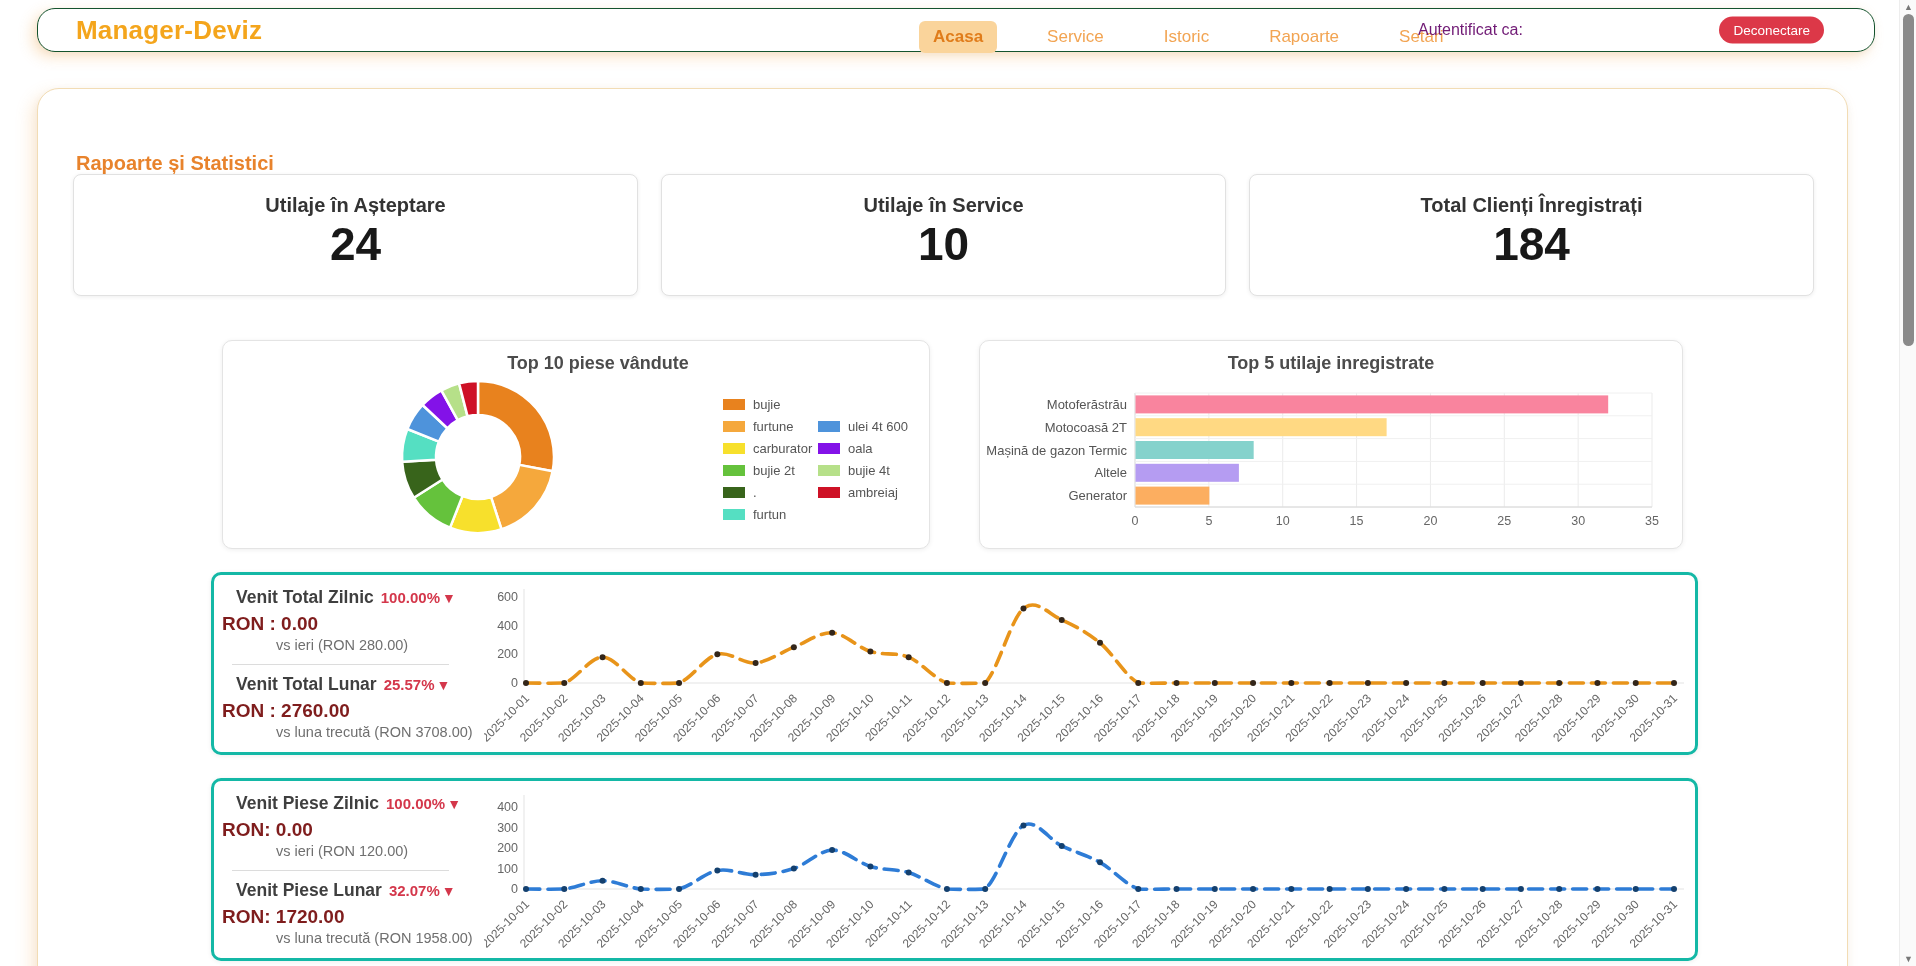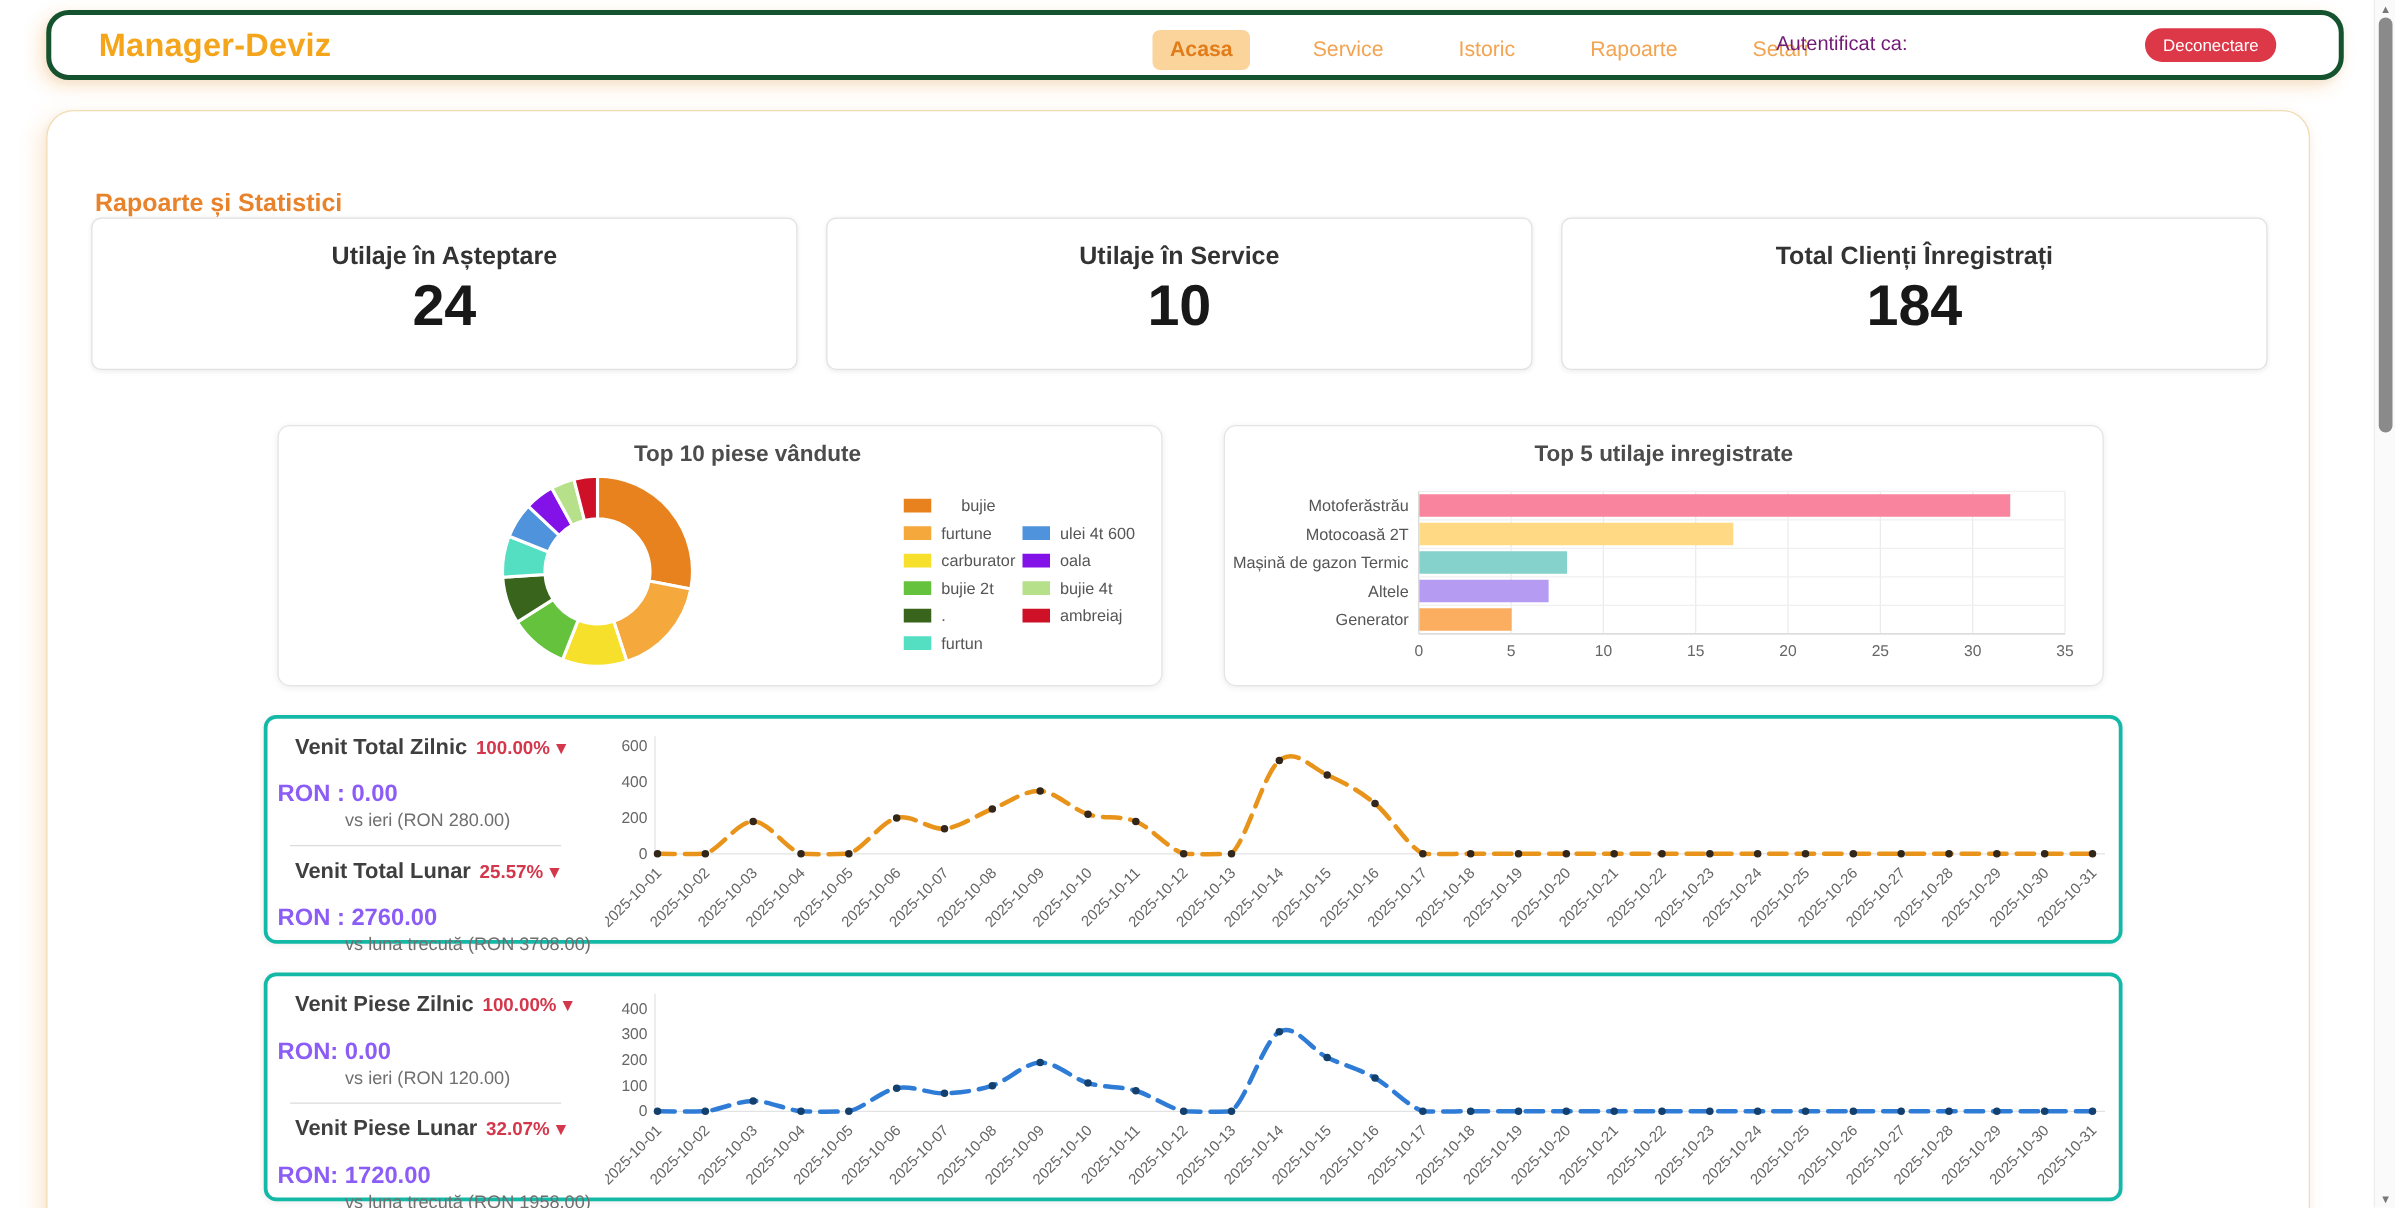"Manager-Deviz" .header-card { border: 4px solid #14532d -> 1px solid #14532d; height: 56px -> 44px }
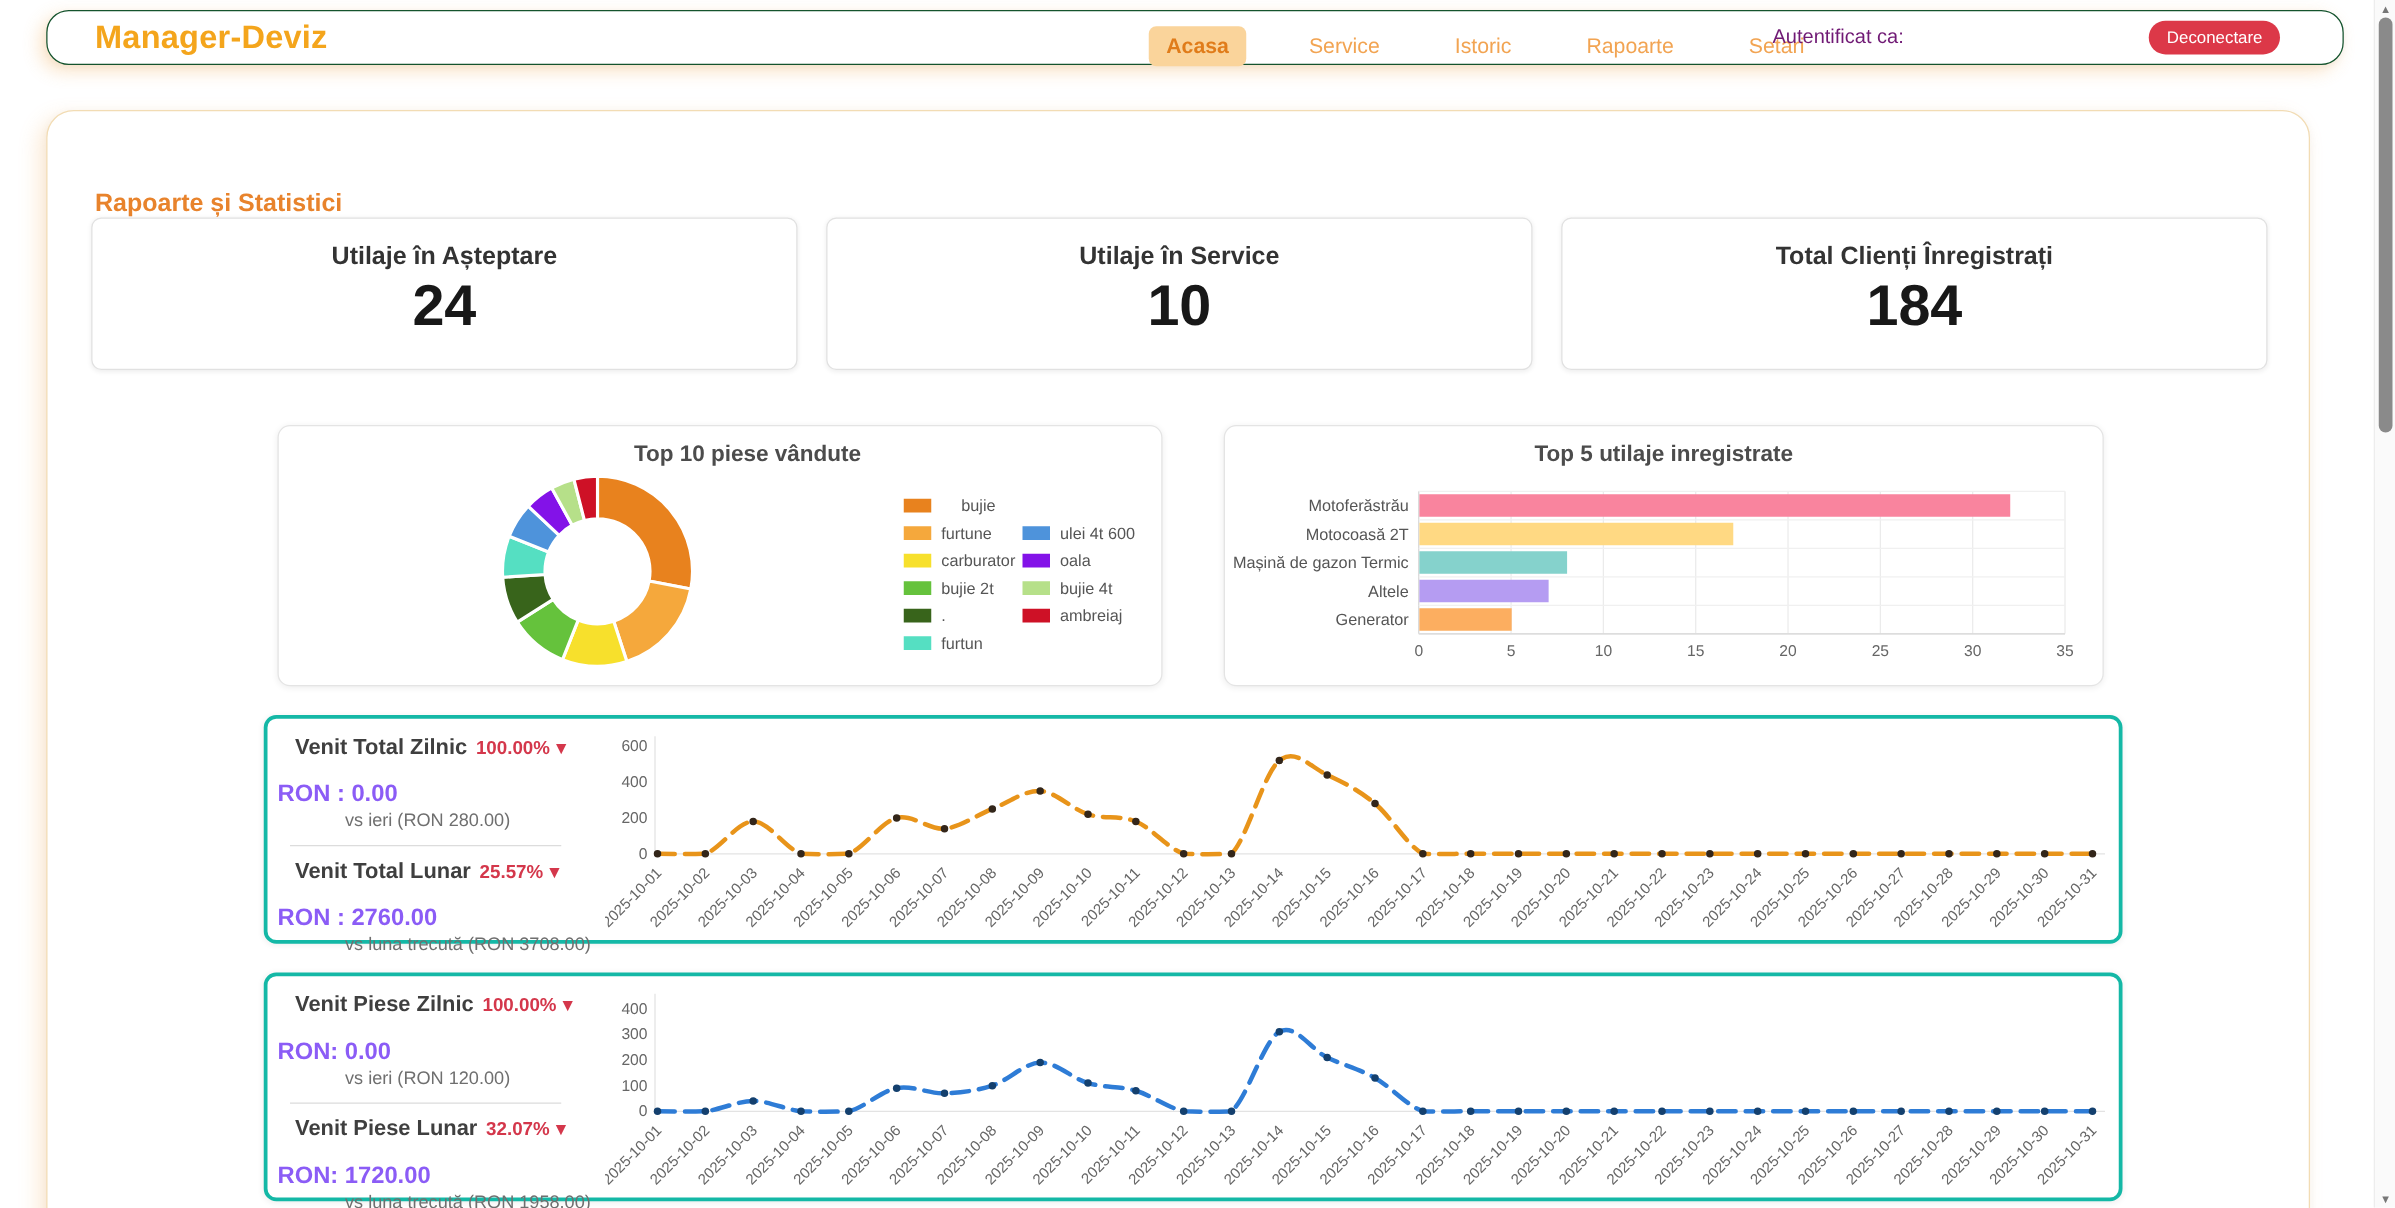"bujie" div.legend-item { gap: 16px -> none }
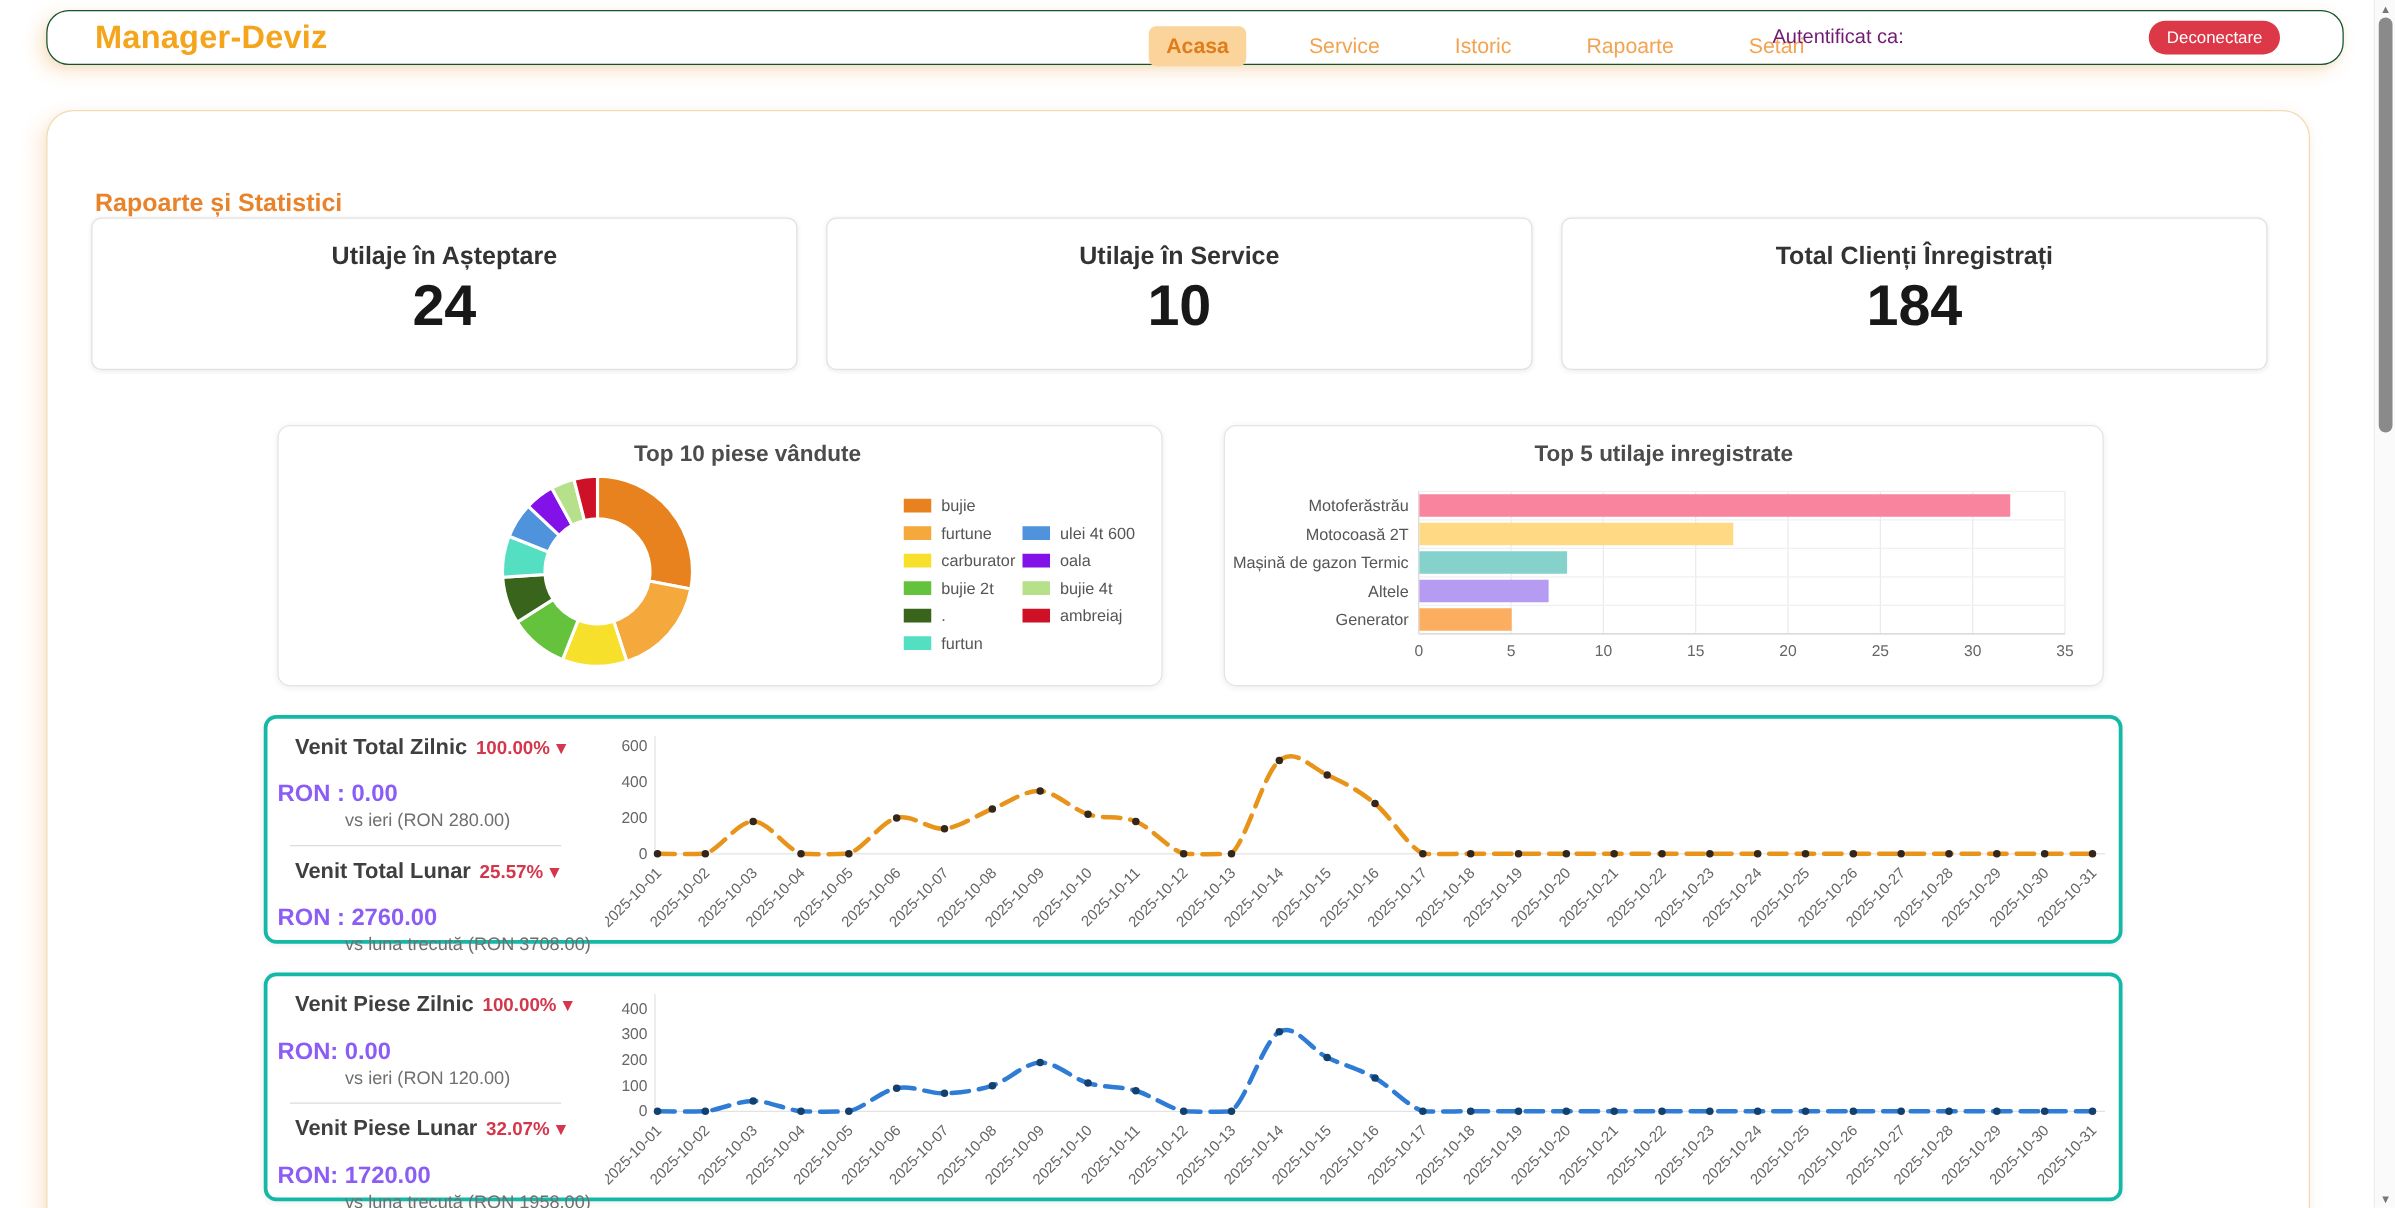"RON : 0.00" .vp-amount { color: #8b5cf6 -> #7f1d1d; margin-top: 17px -> 5px }
